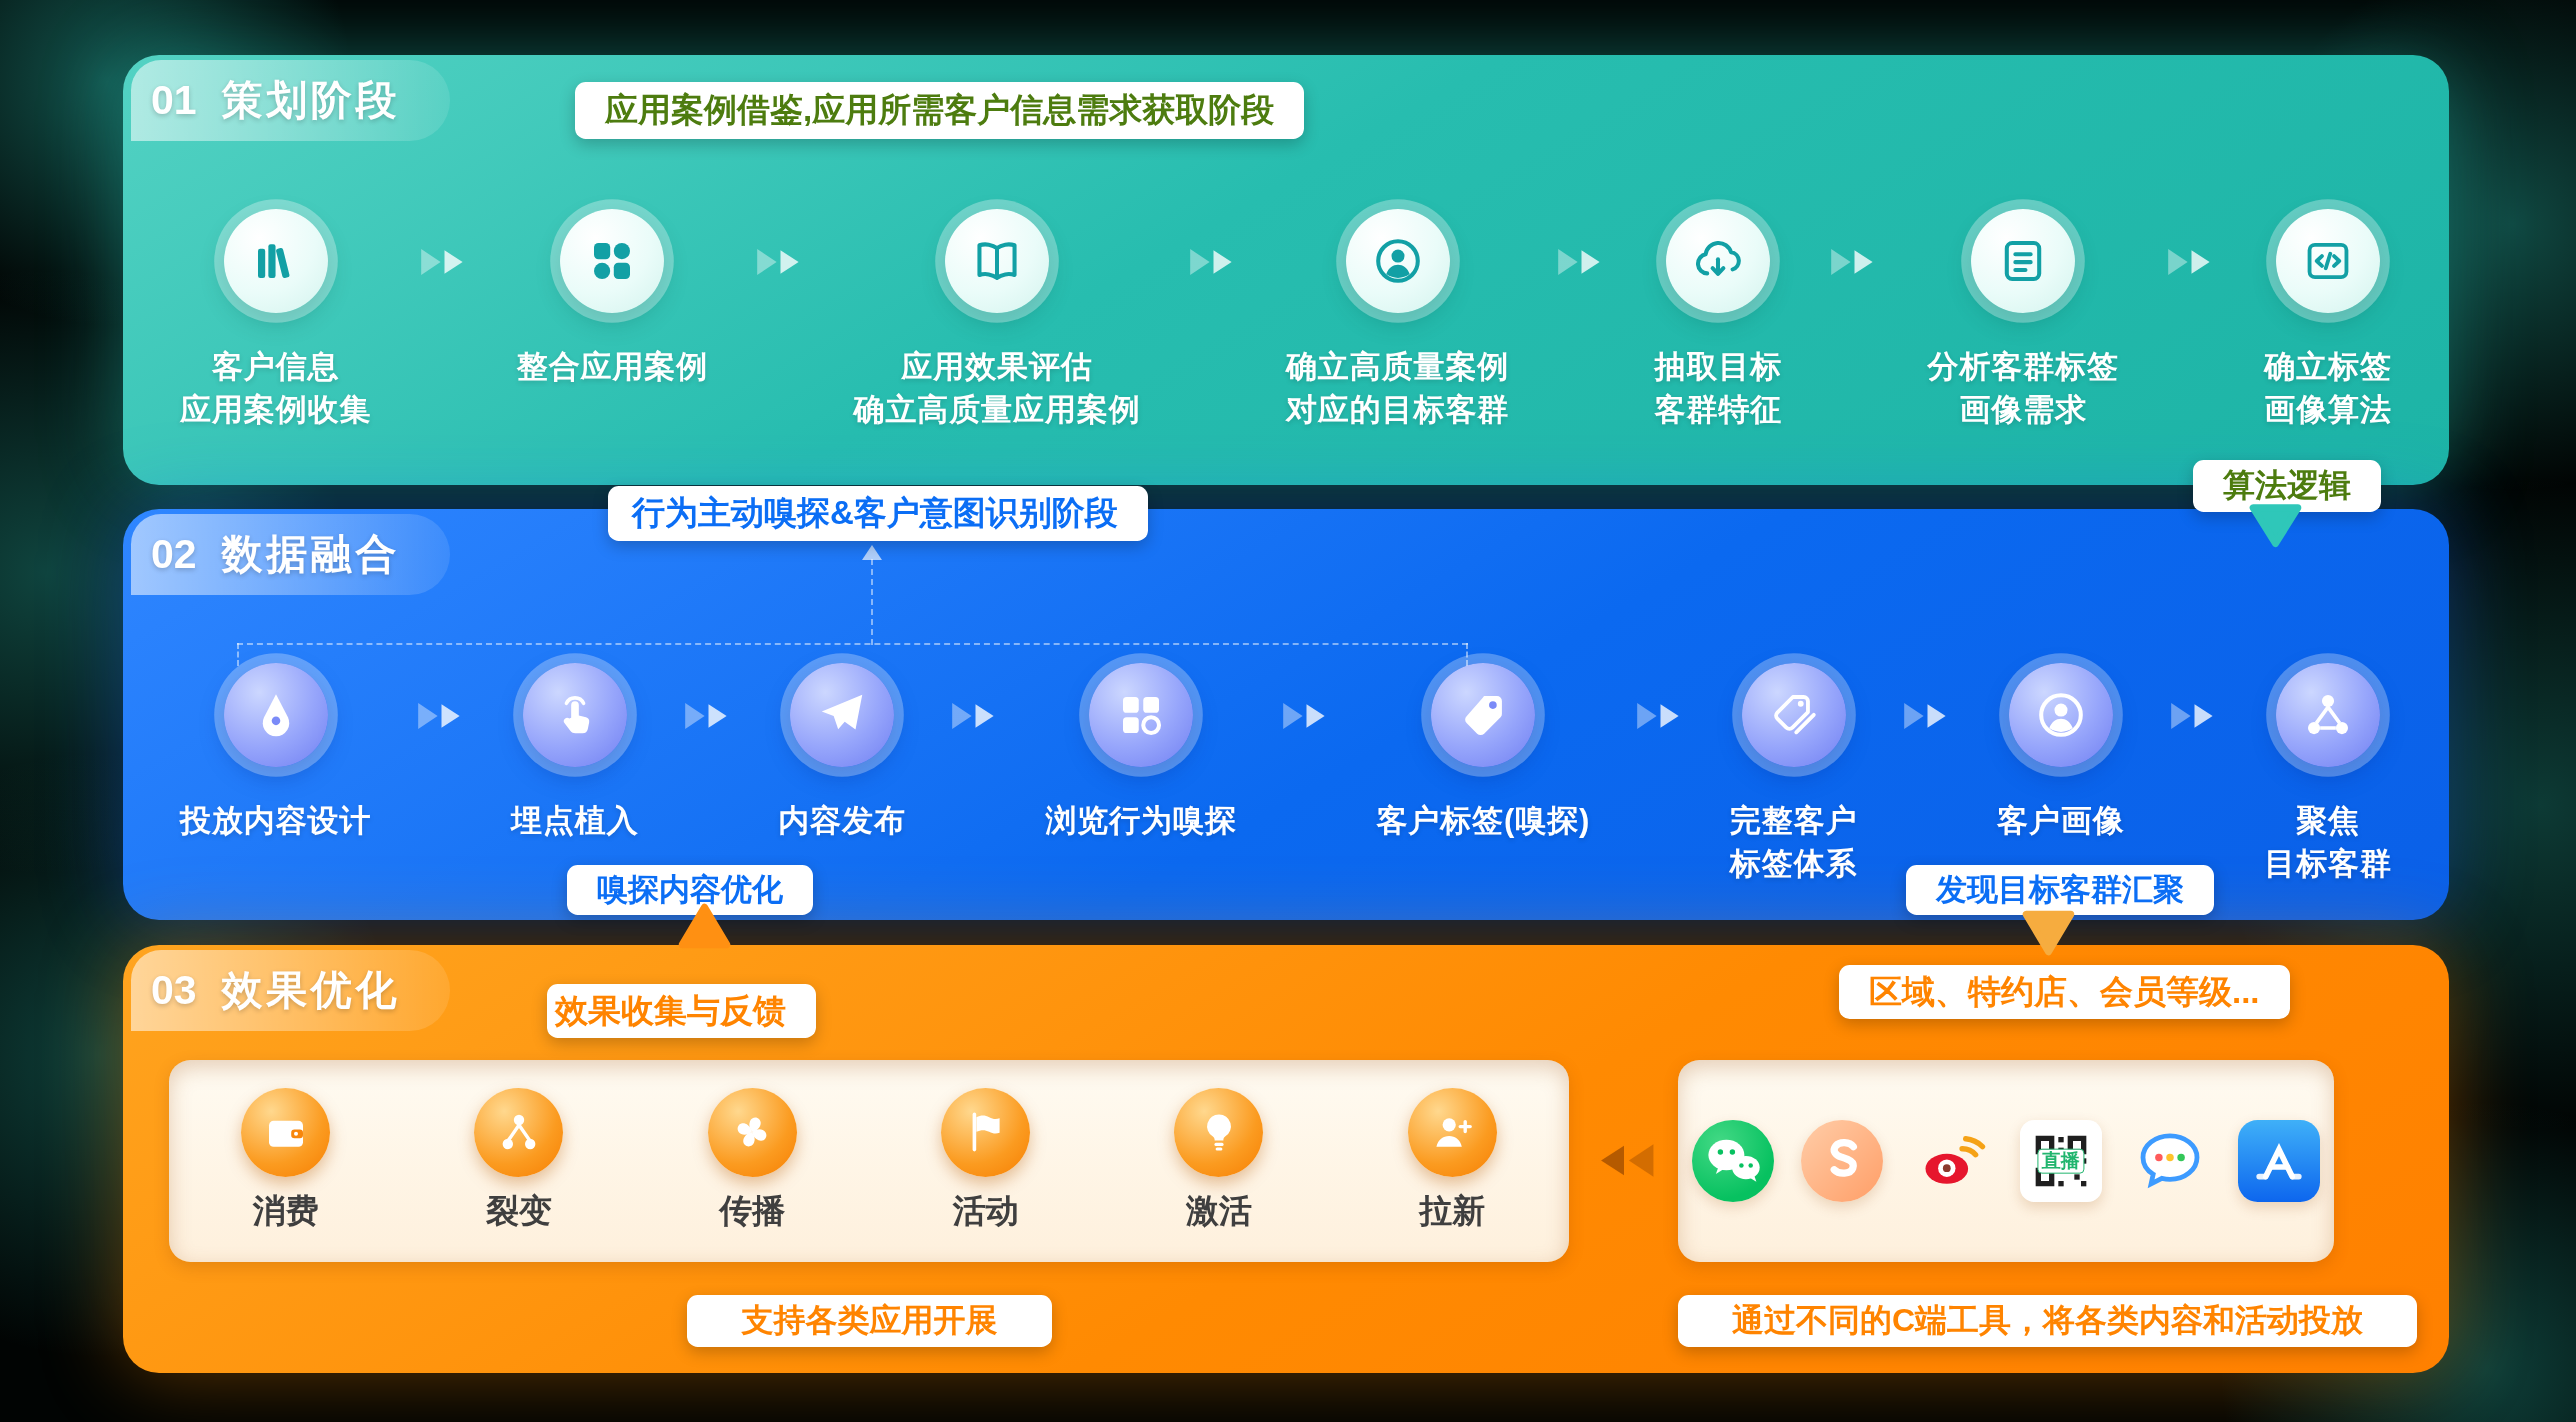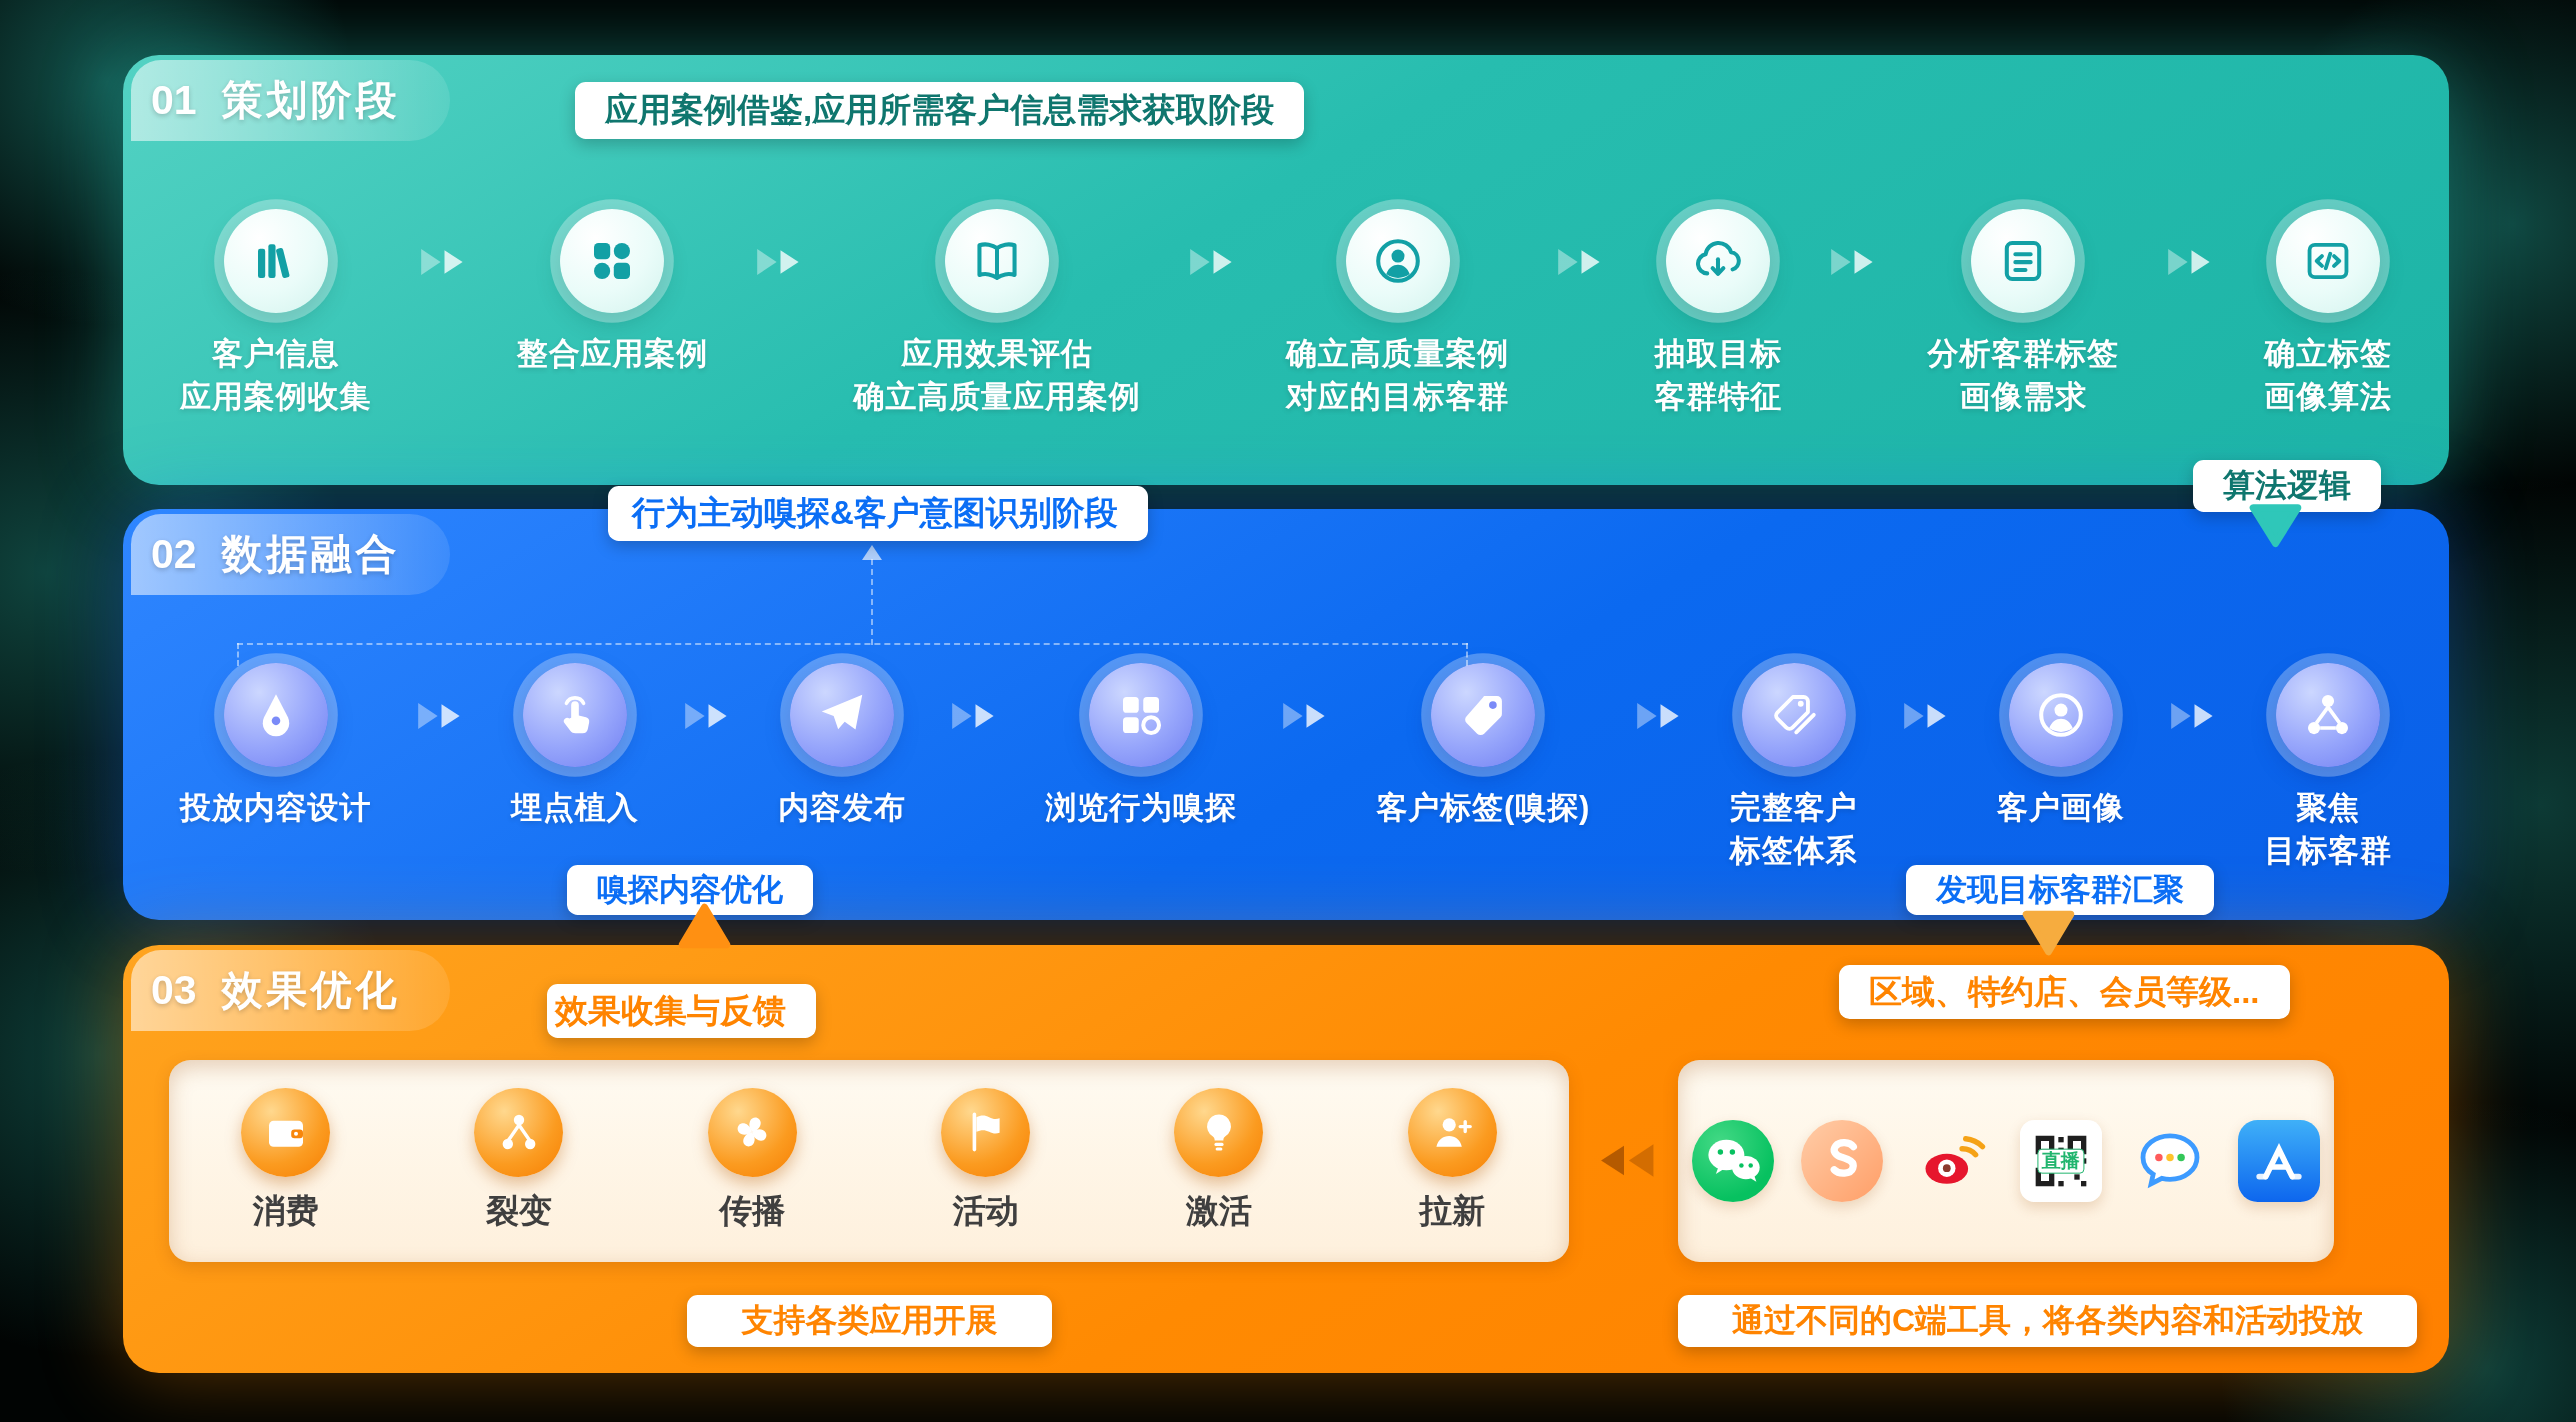"应用案例借鉴,应用所需客户信息需求获取阶段" .tcol { color: #0f766e -> #4d7c0f }
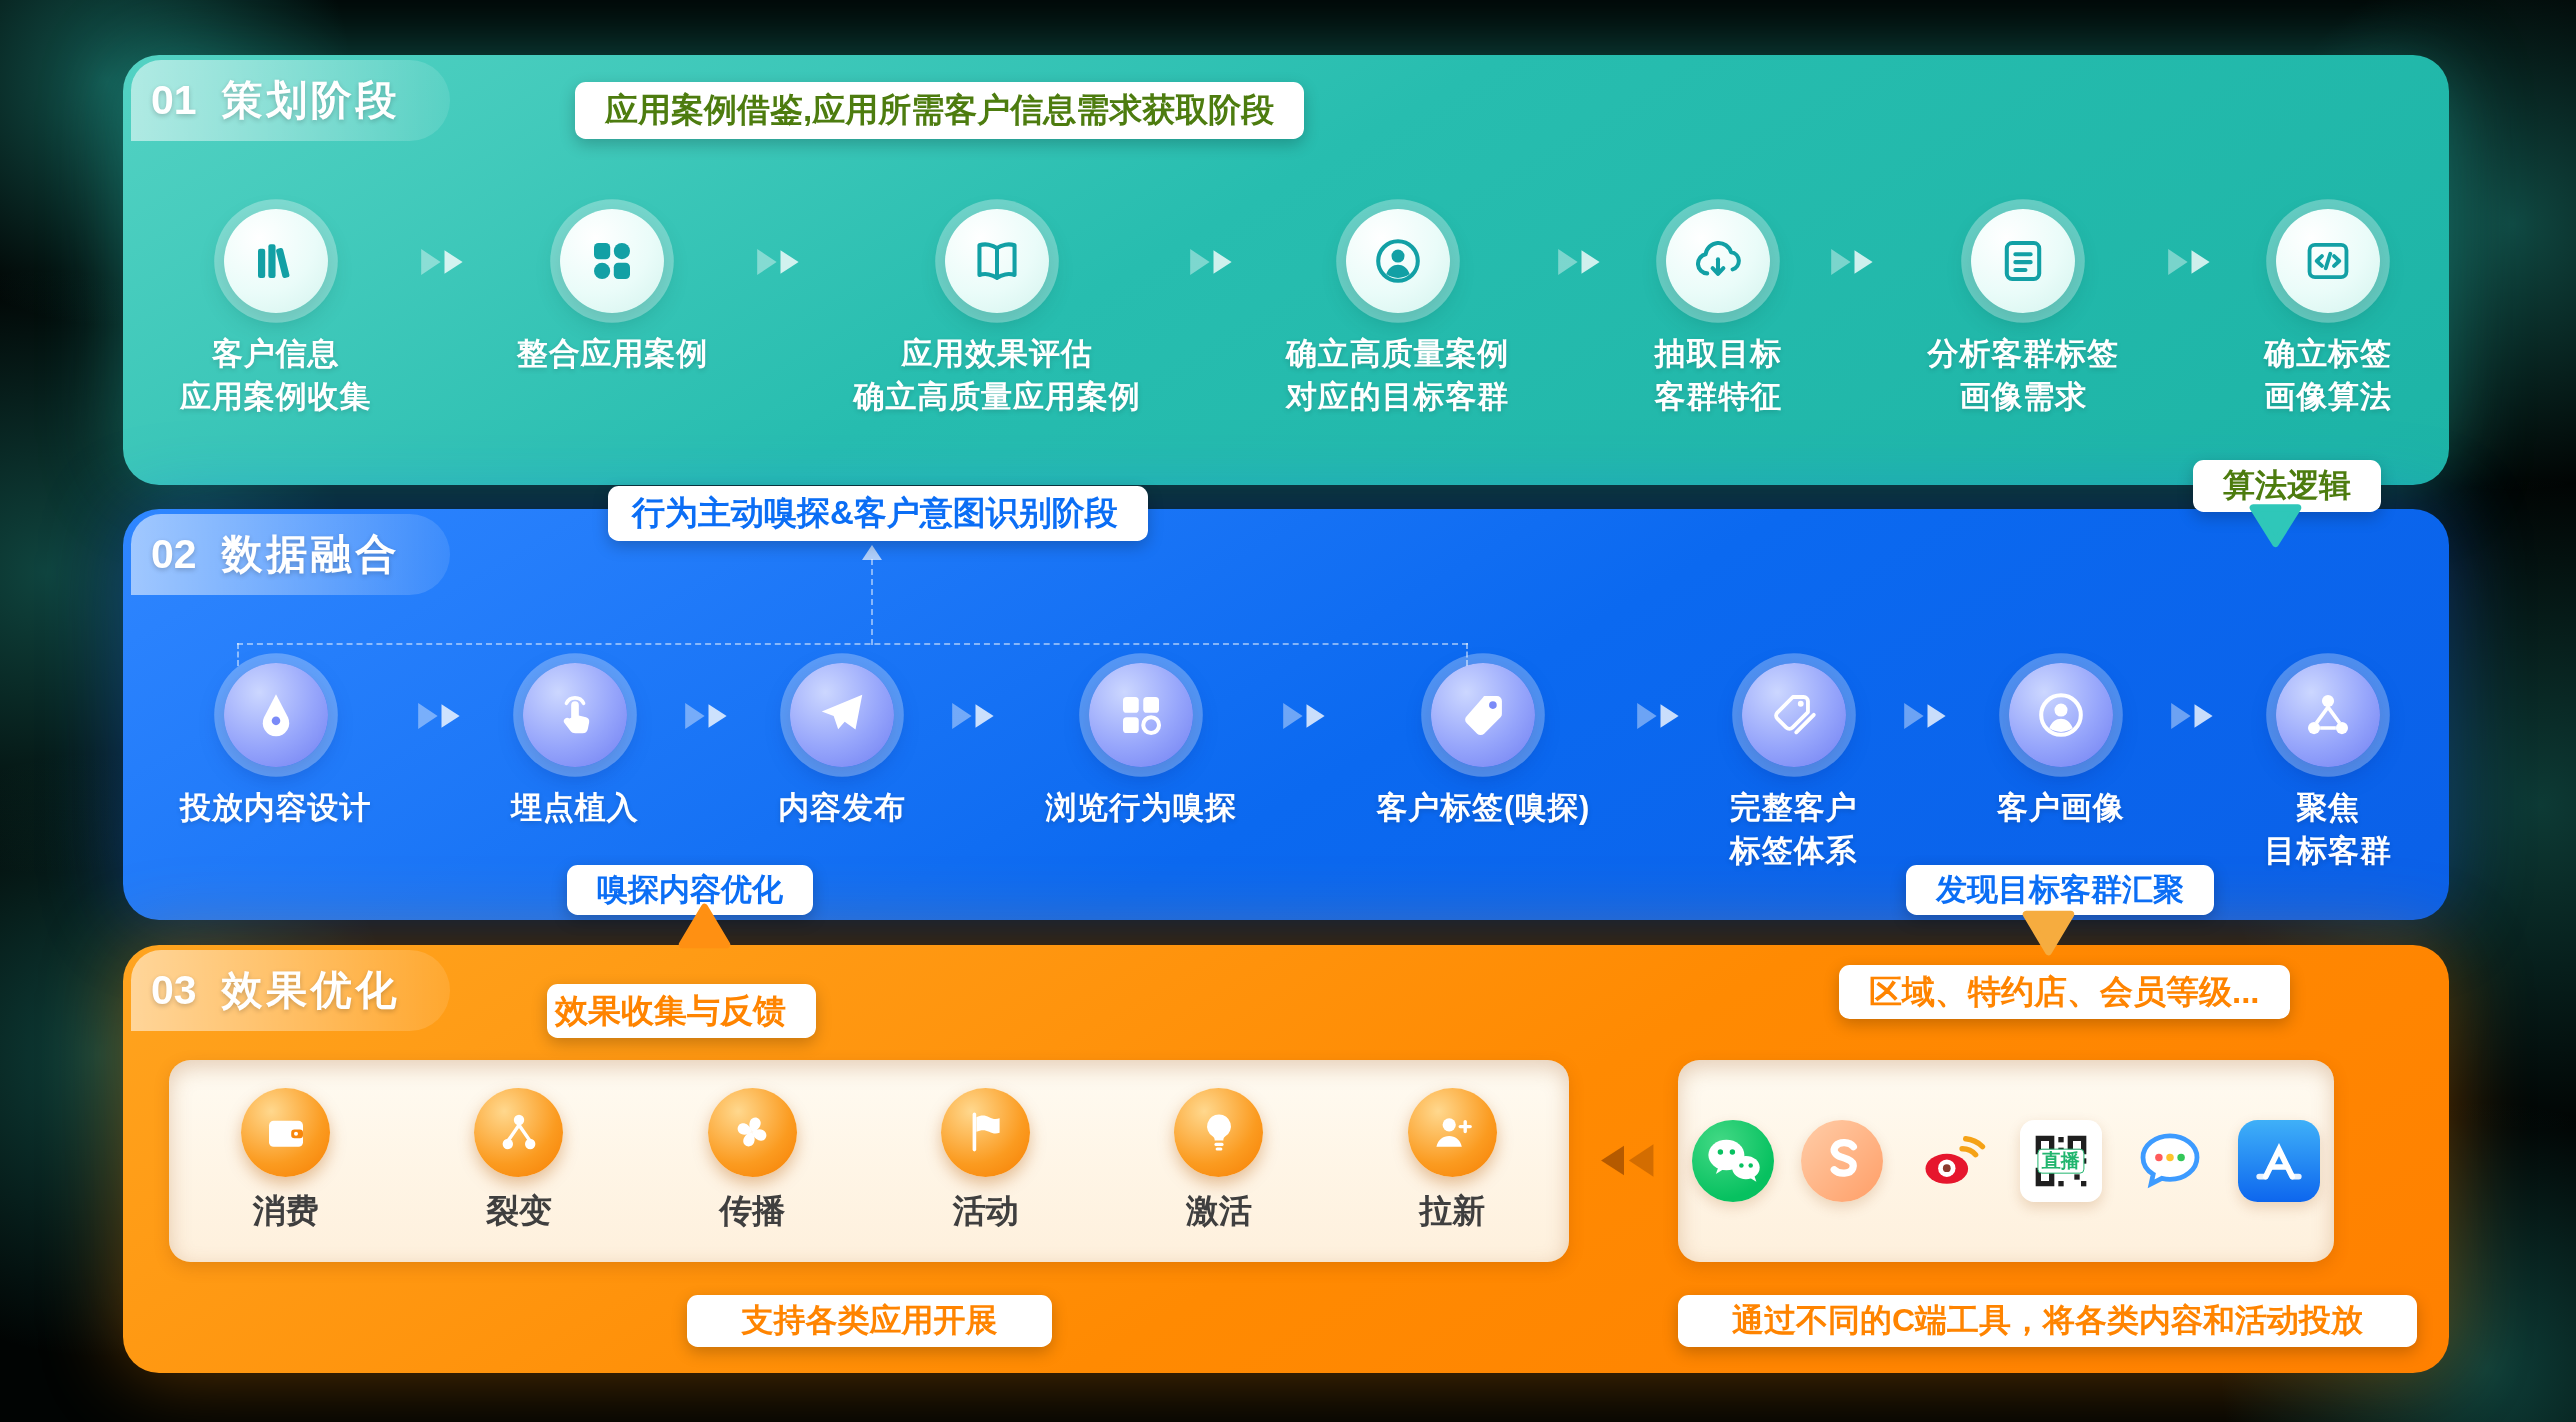"客户信息" .step { gap: 19px -> 32px }
